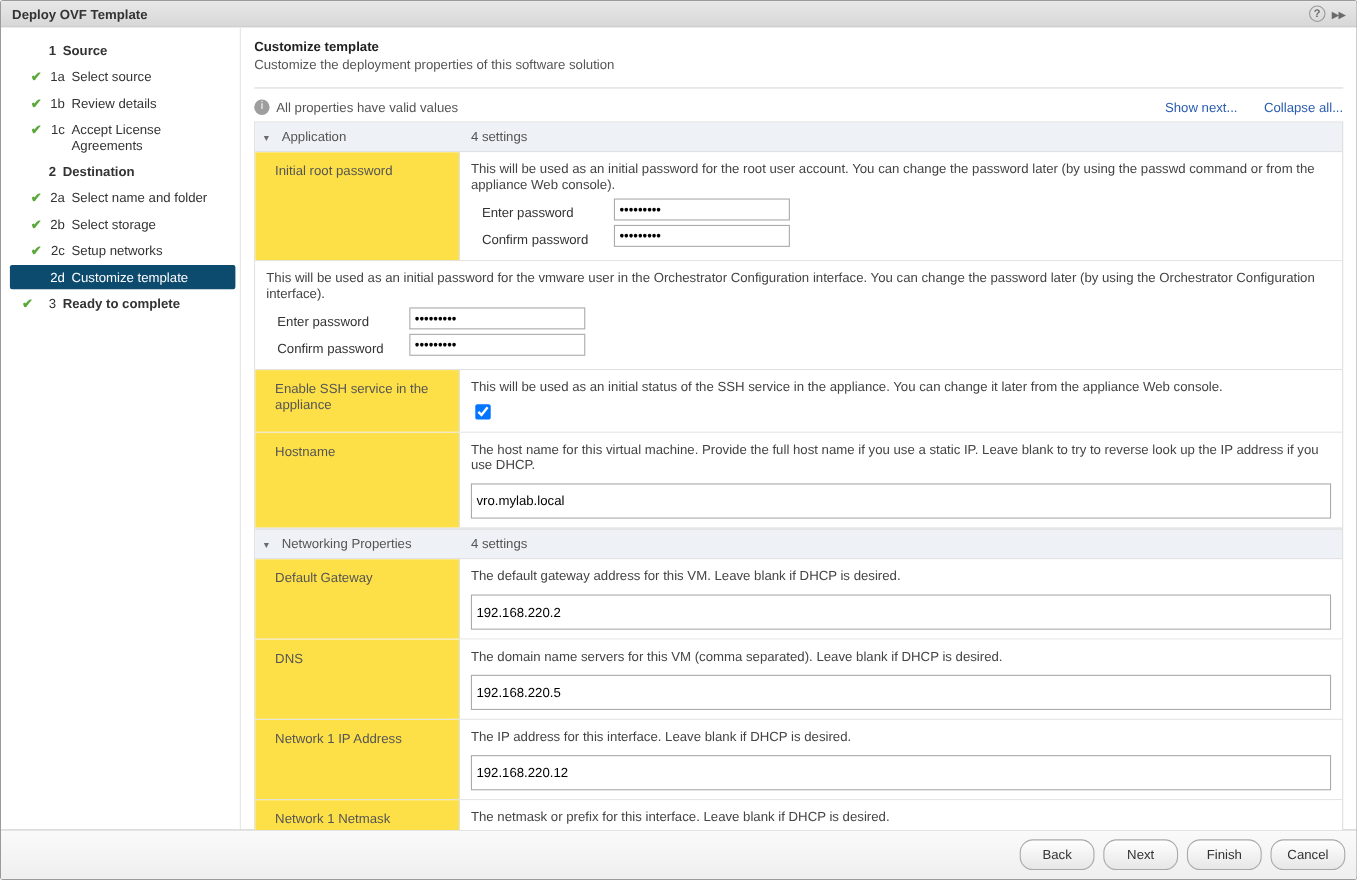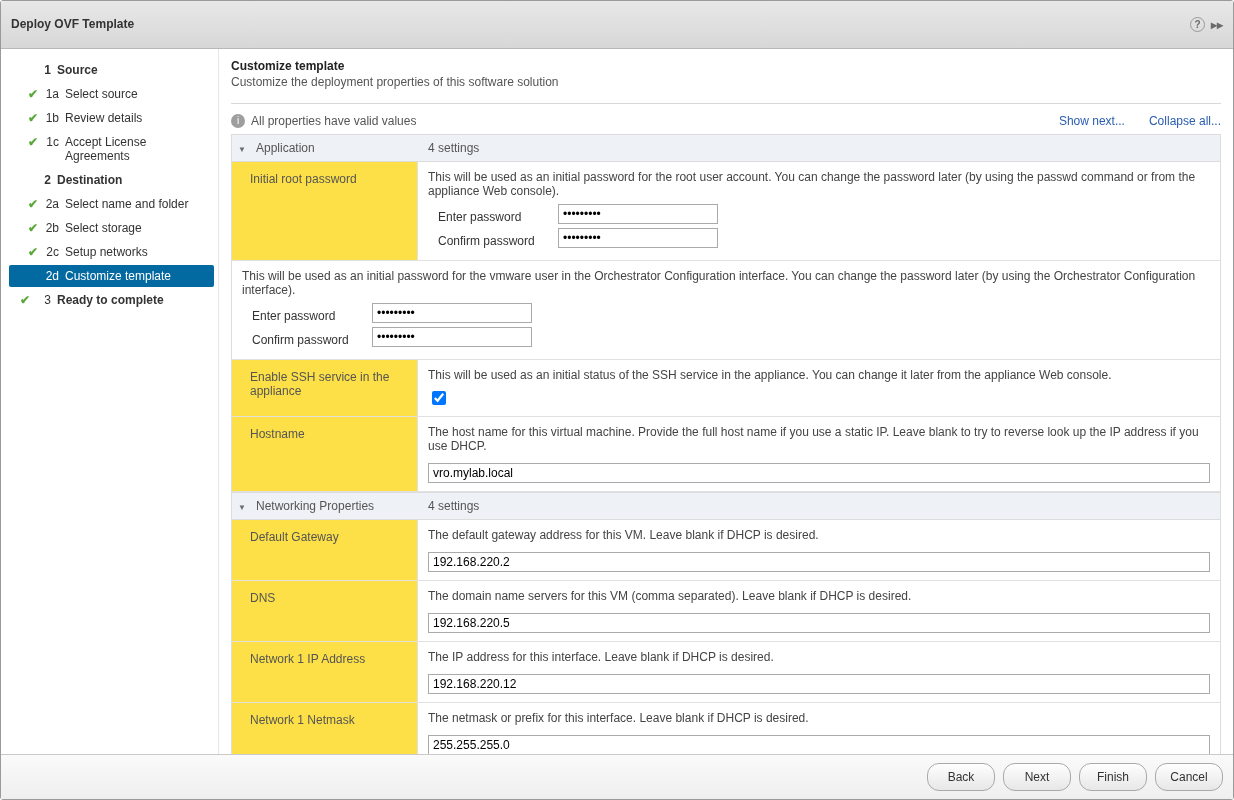"Deploy OVF Template" .titlebar { align-items: flex-start -> flex-end; padding: 16px 10px -> 4px 10px }
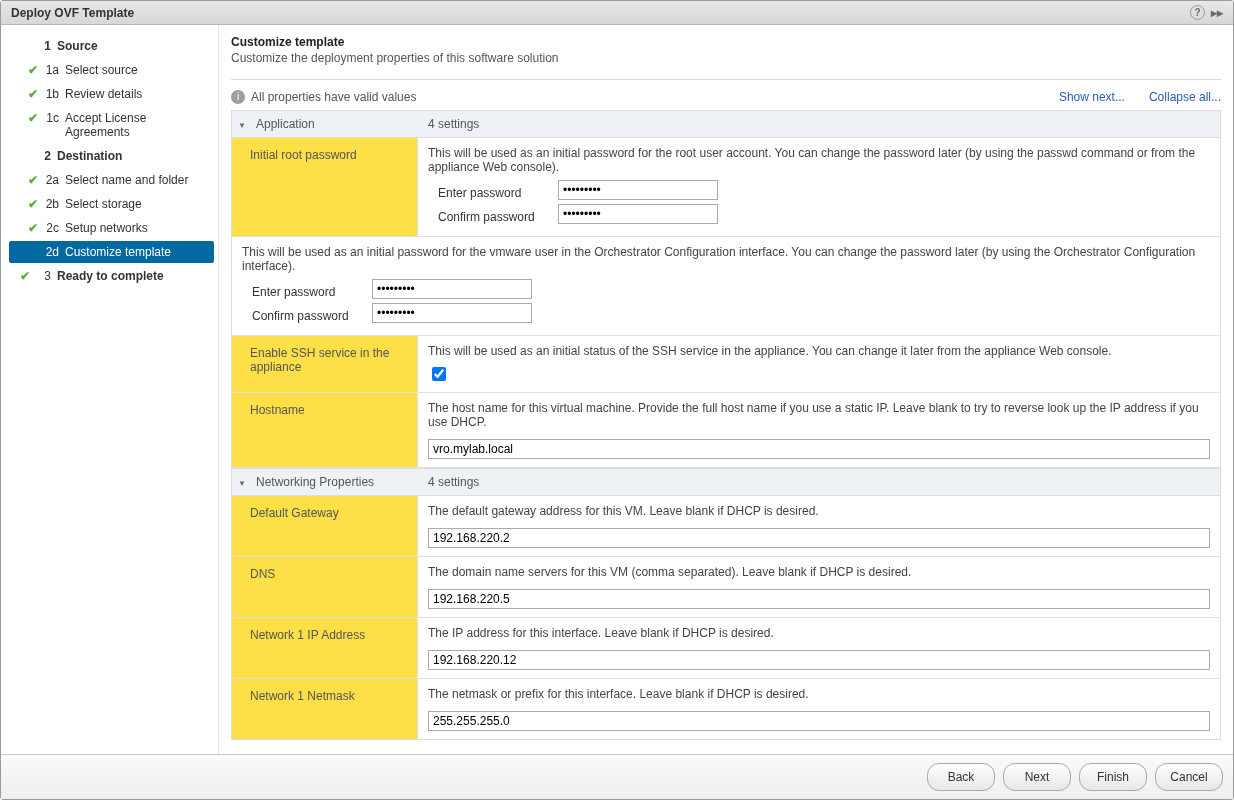"2d" .step.active { background: #0369a1 -> #0c4a6e }
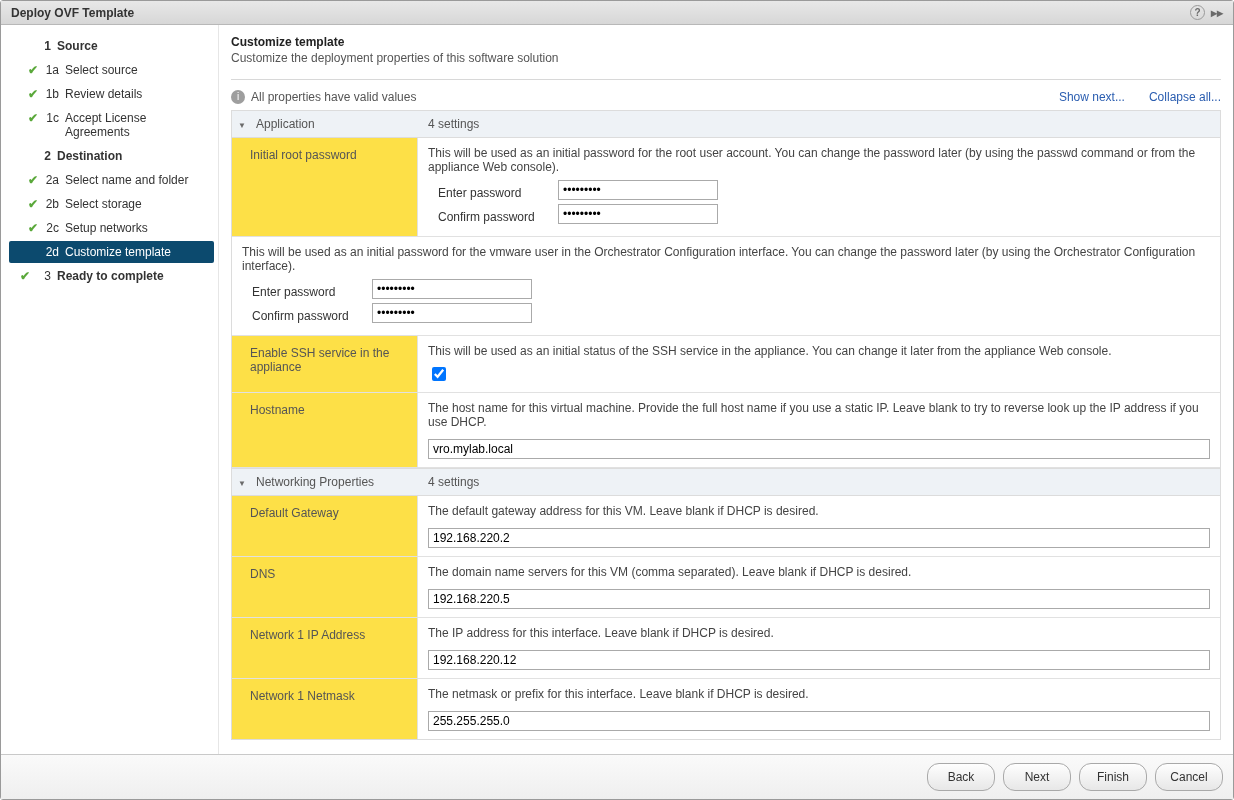"vro.mylab.local" .full-input { padding: 3px 4px -> 15px 4px }
